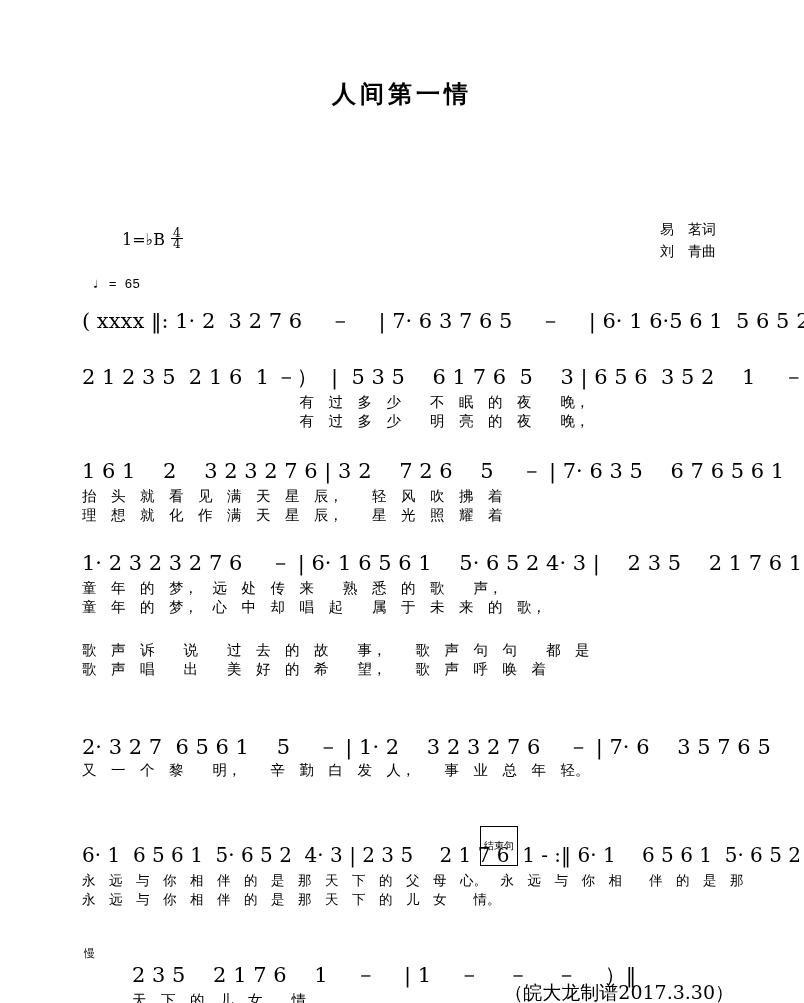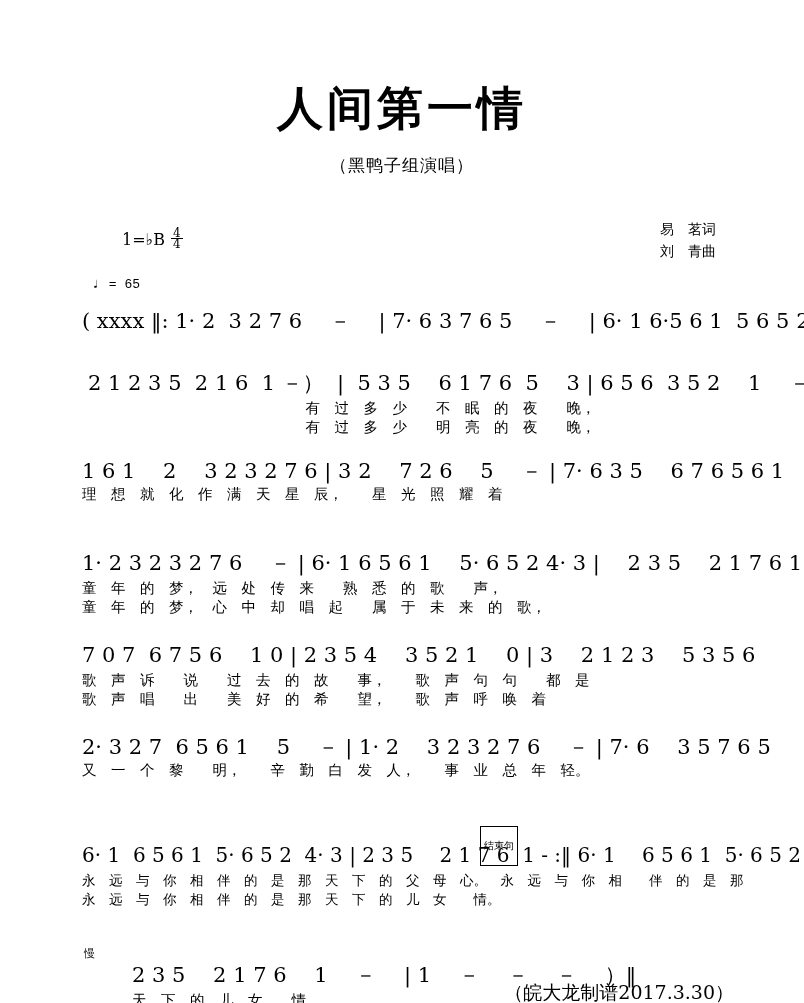"人间第一情" .title { font-size: 46px -> 24px }
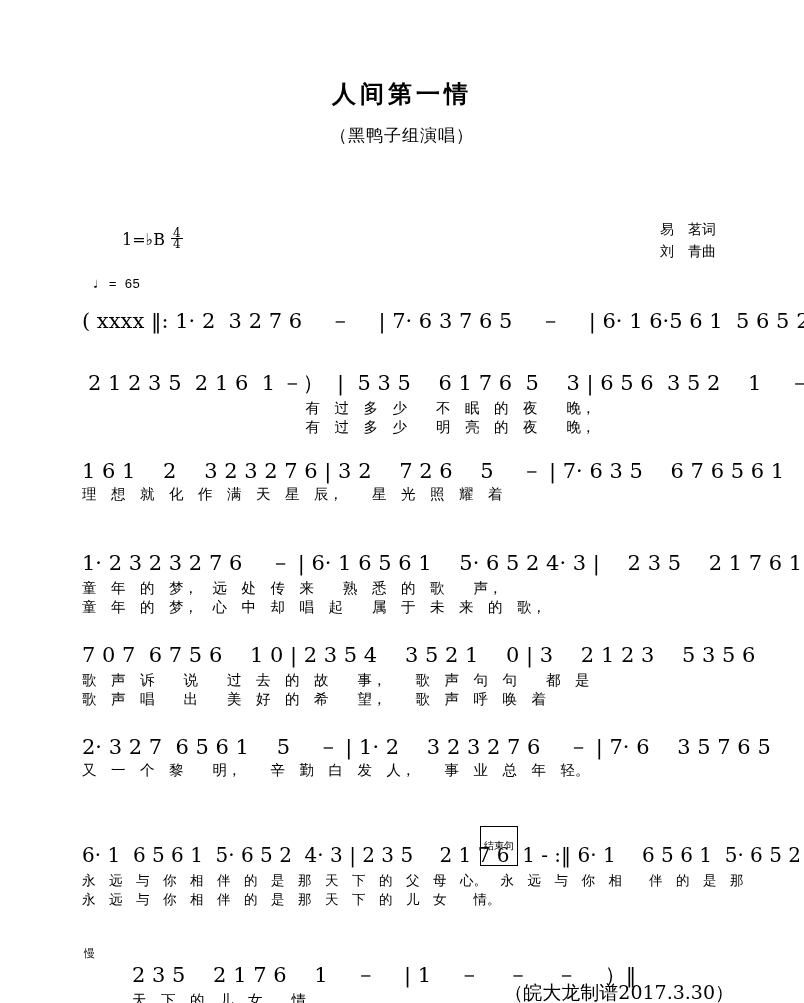"（黑鸭子组演唱）" div.subtitle { html: <div>（黑鸭子组演唱）</div> -> none }
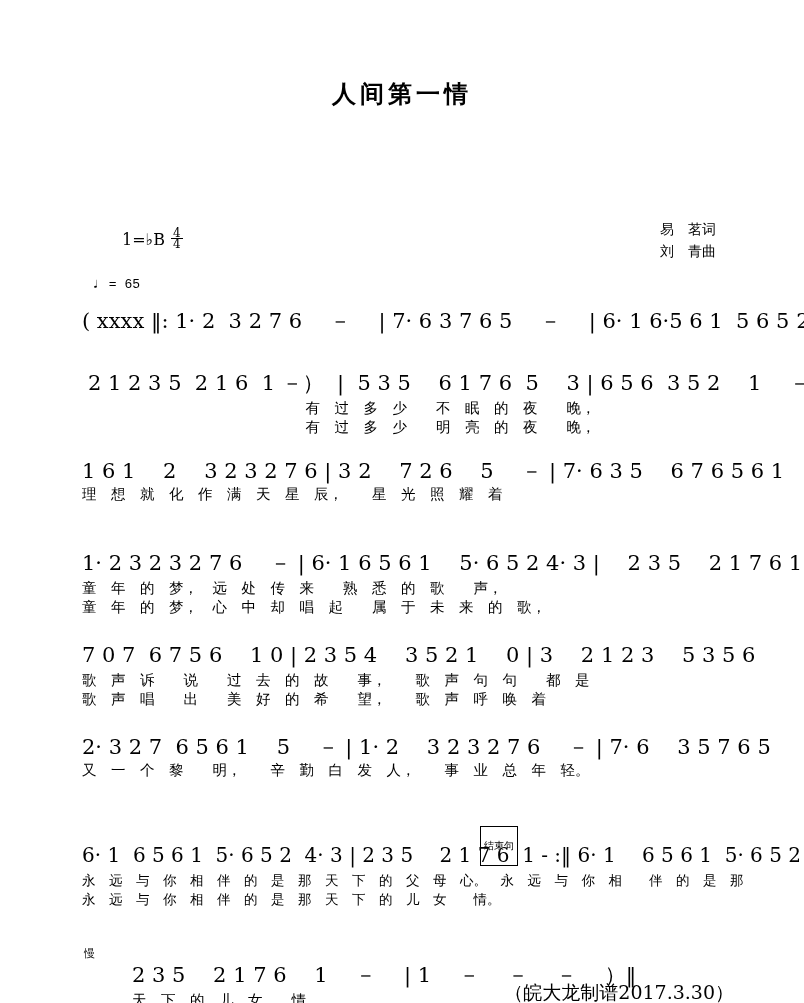"2 1 2 3 5" div.system { margin-left: 6px -> none; top: 290px -> 284px }
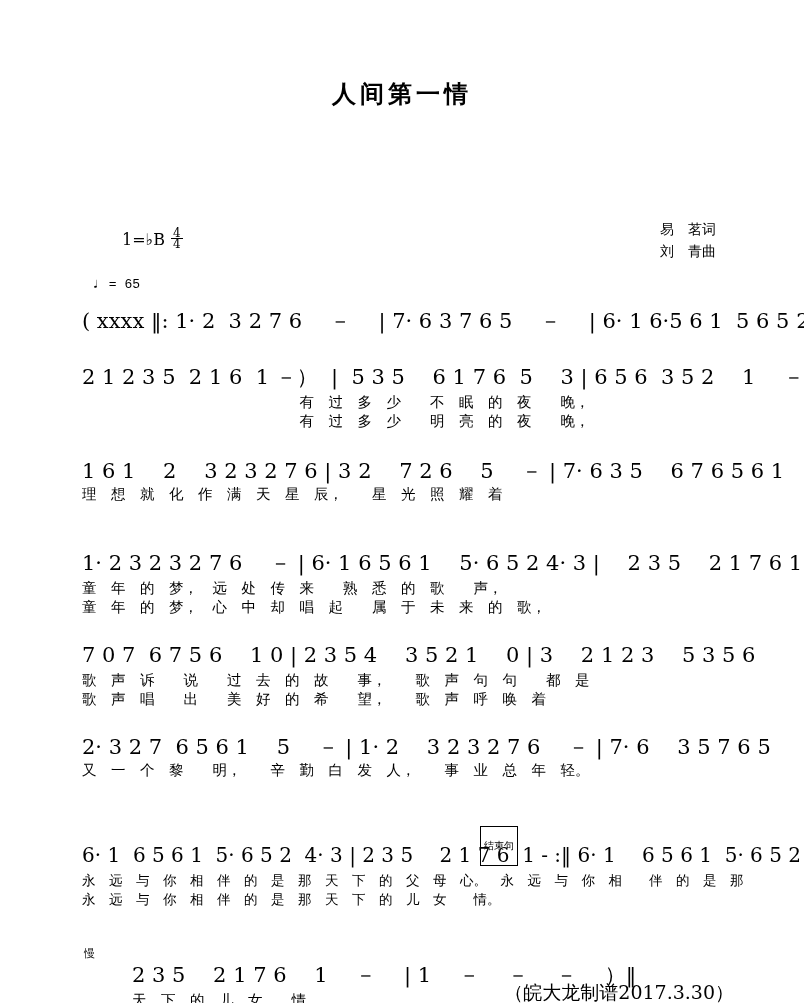"抬 头 就 看 见" div.lyricrow { html: none -> <div>抬 头 就 看 见 满 天 星 辰， 轻 风 吹 拂 着</div> }
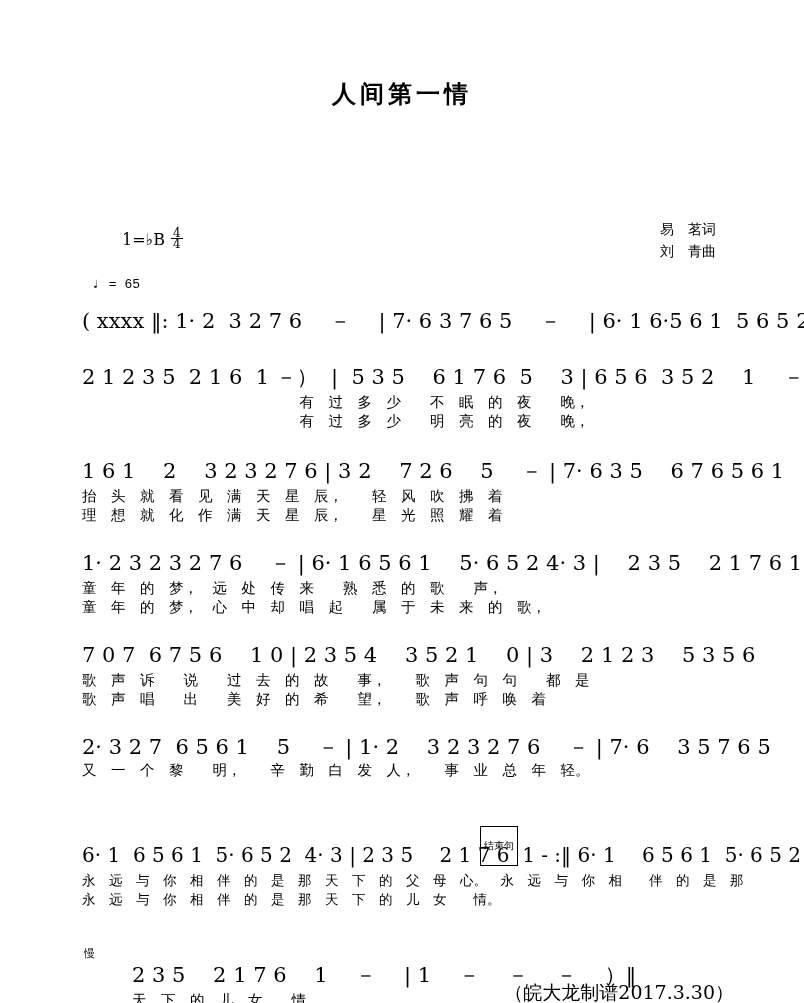"7 0 7 6 7" div.noterow { html: <div>7 0 7 6 7 5 6 1 0 | 2 3 5 4 3 5 2 1 0 | 3 2 1 2 3 5 3 5 6</div> -> none }
